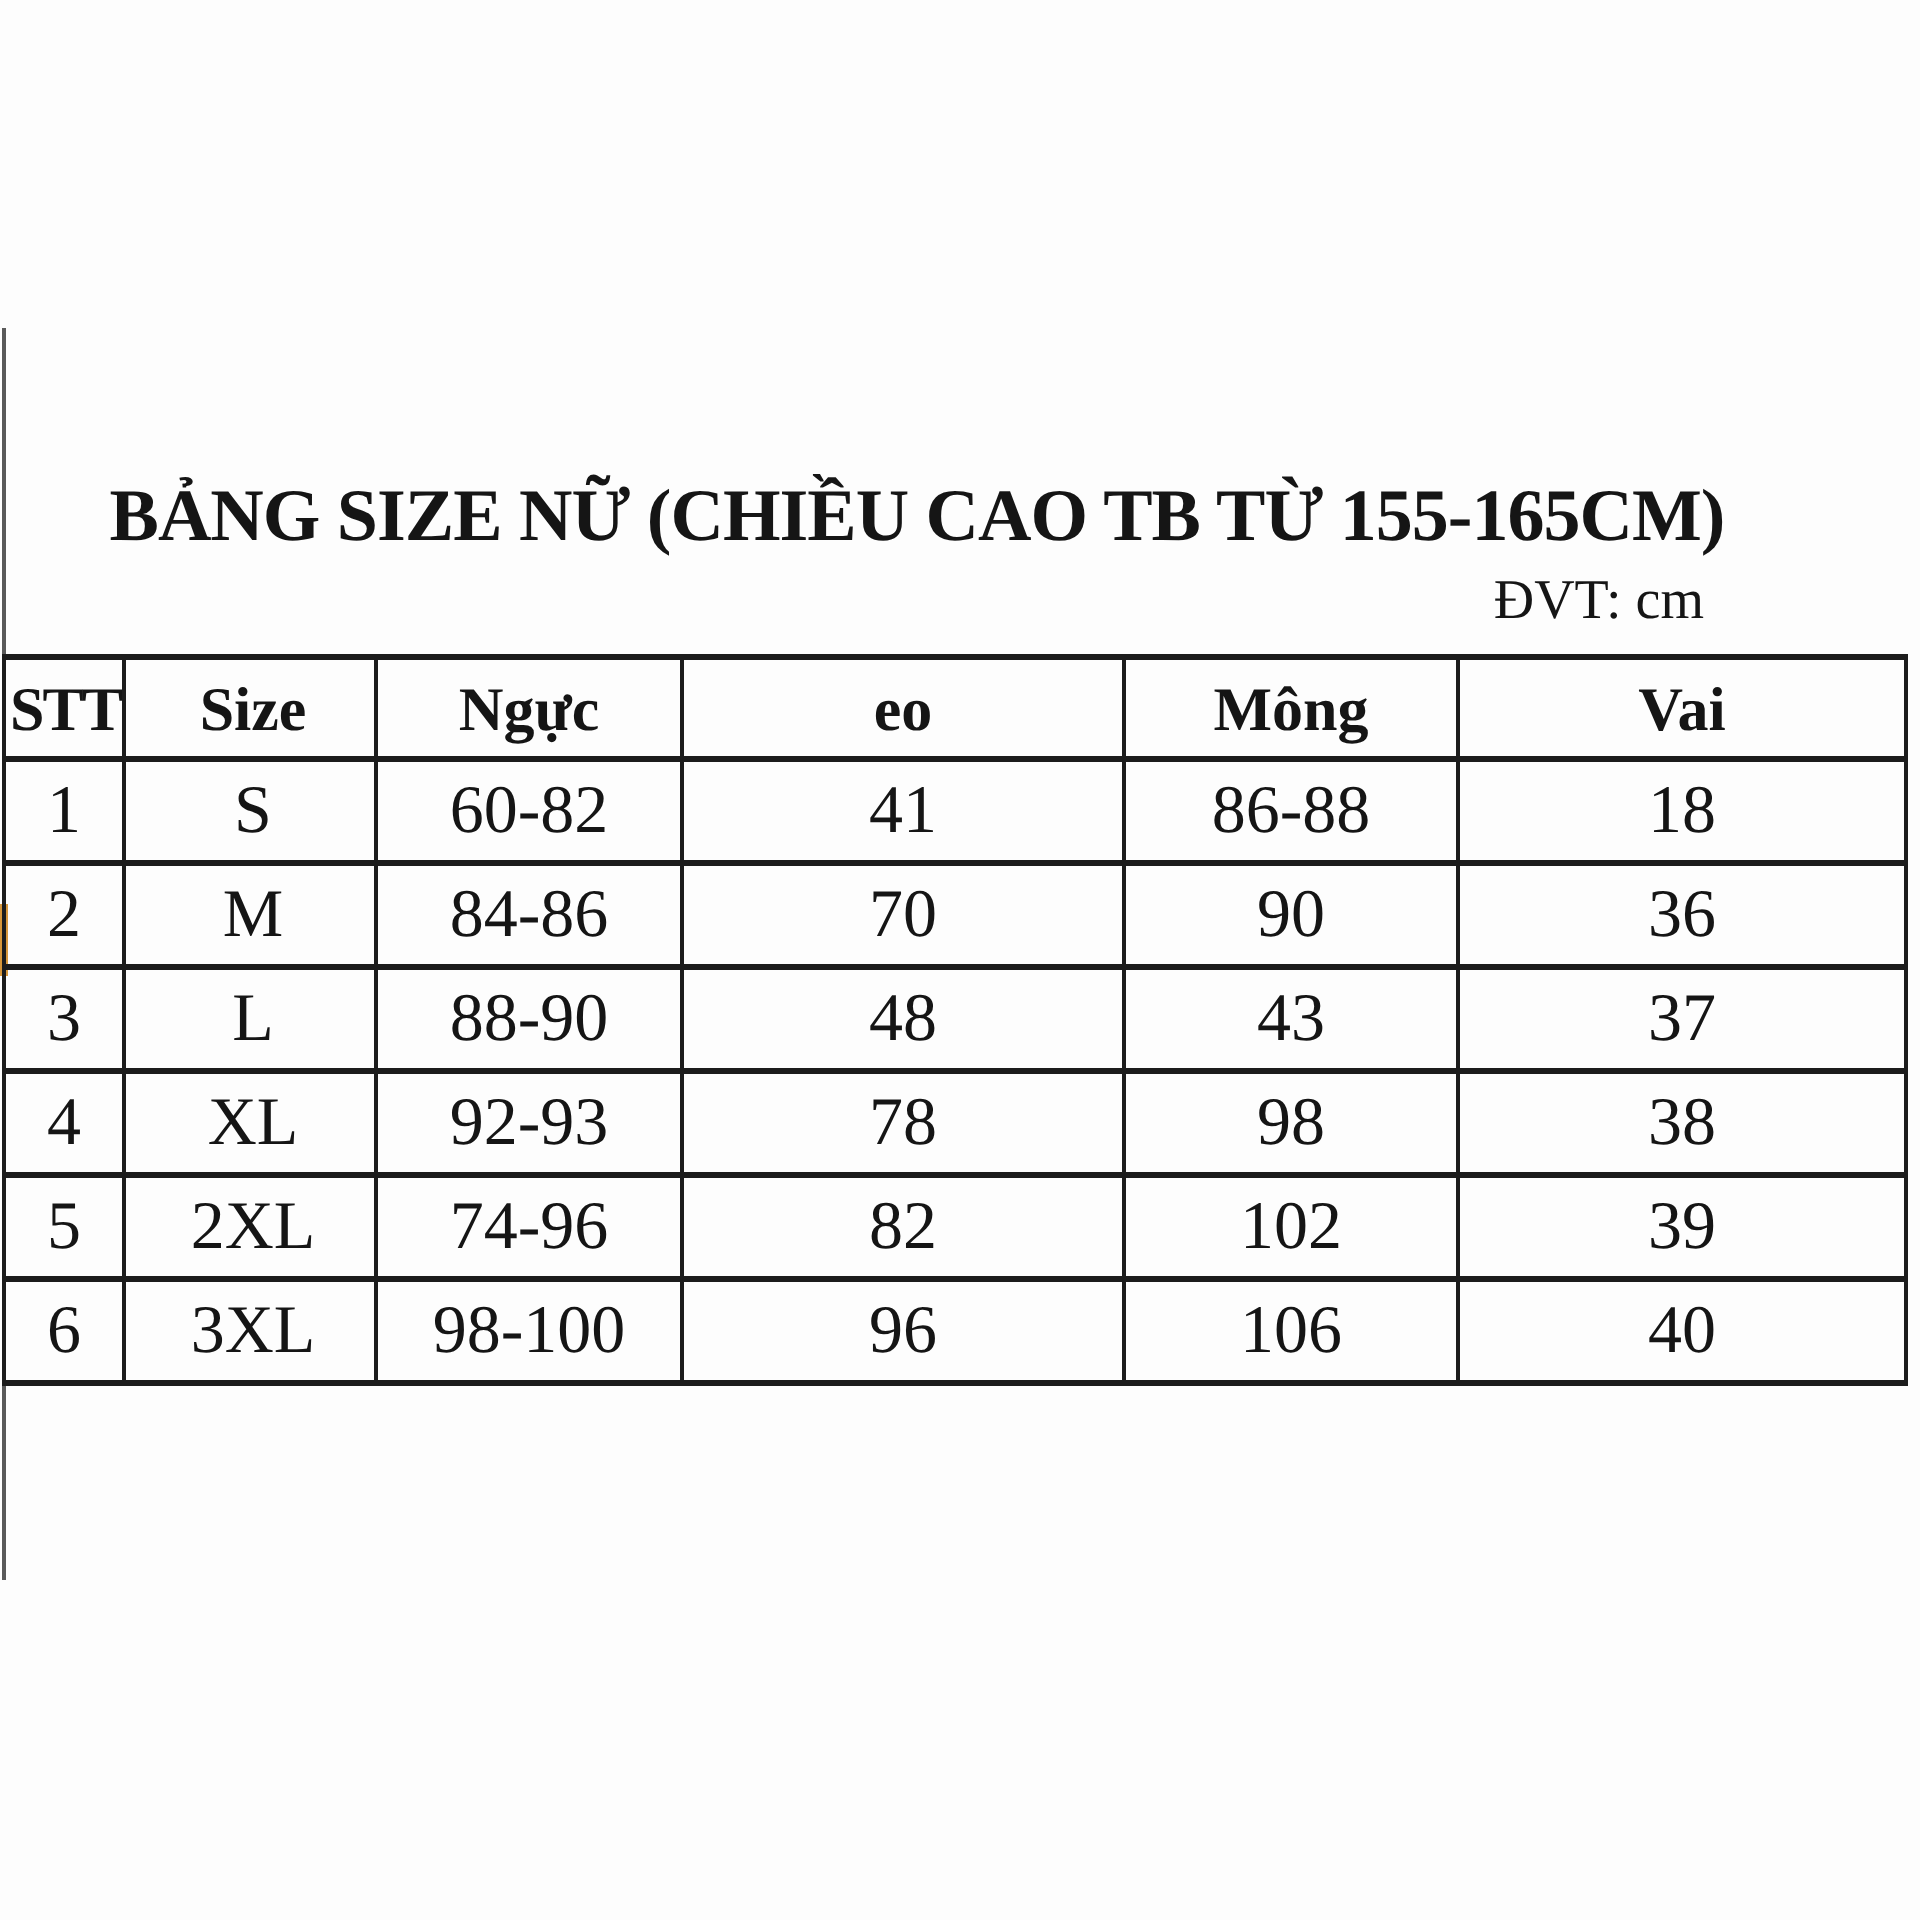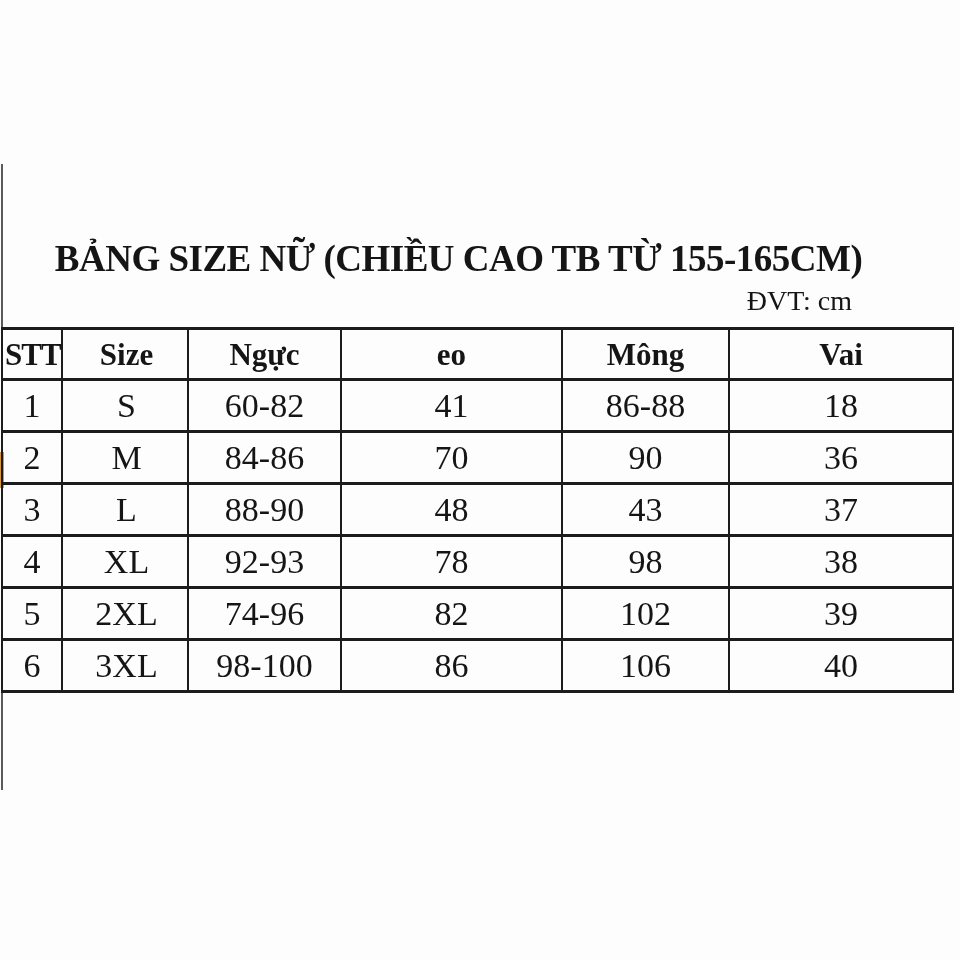"86" td { text: 86 -> 96 }
